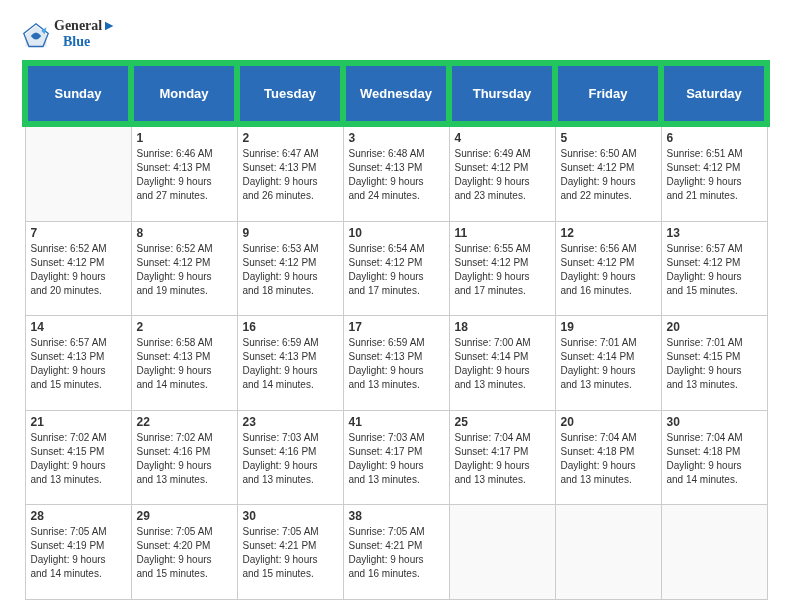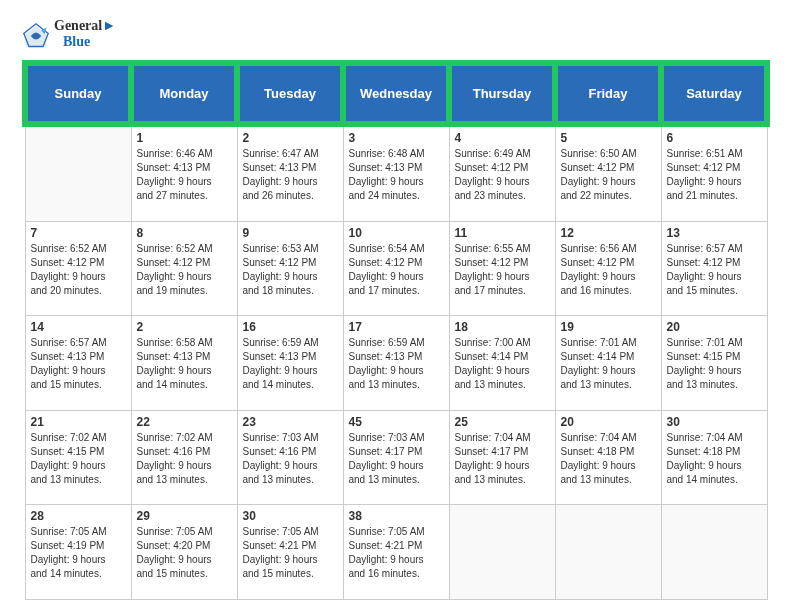"45" span.day-num { text: 45 -> 41 }
